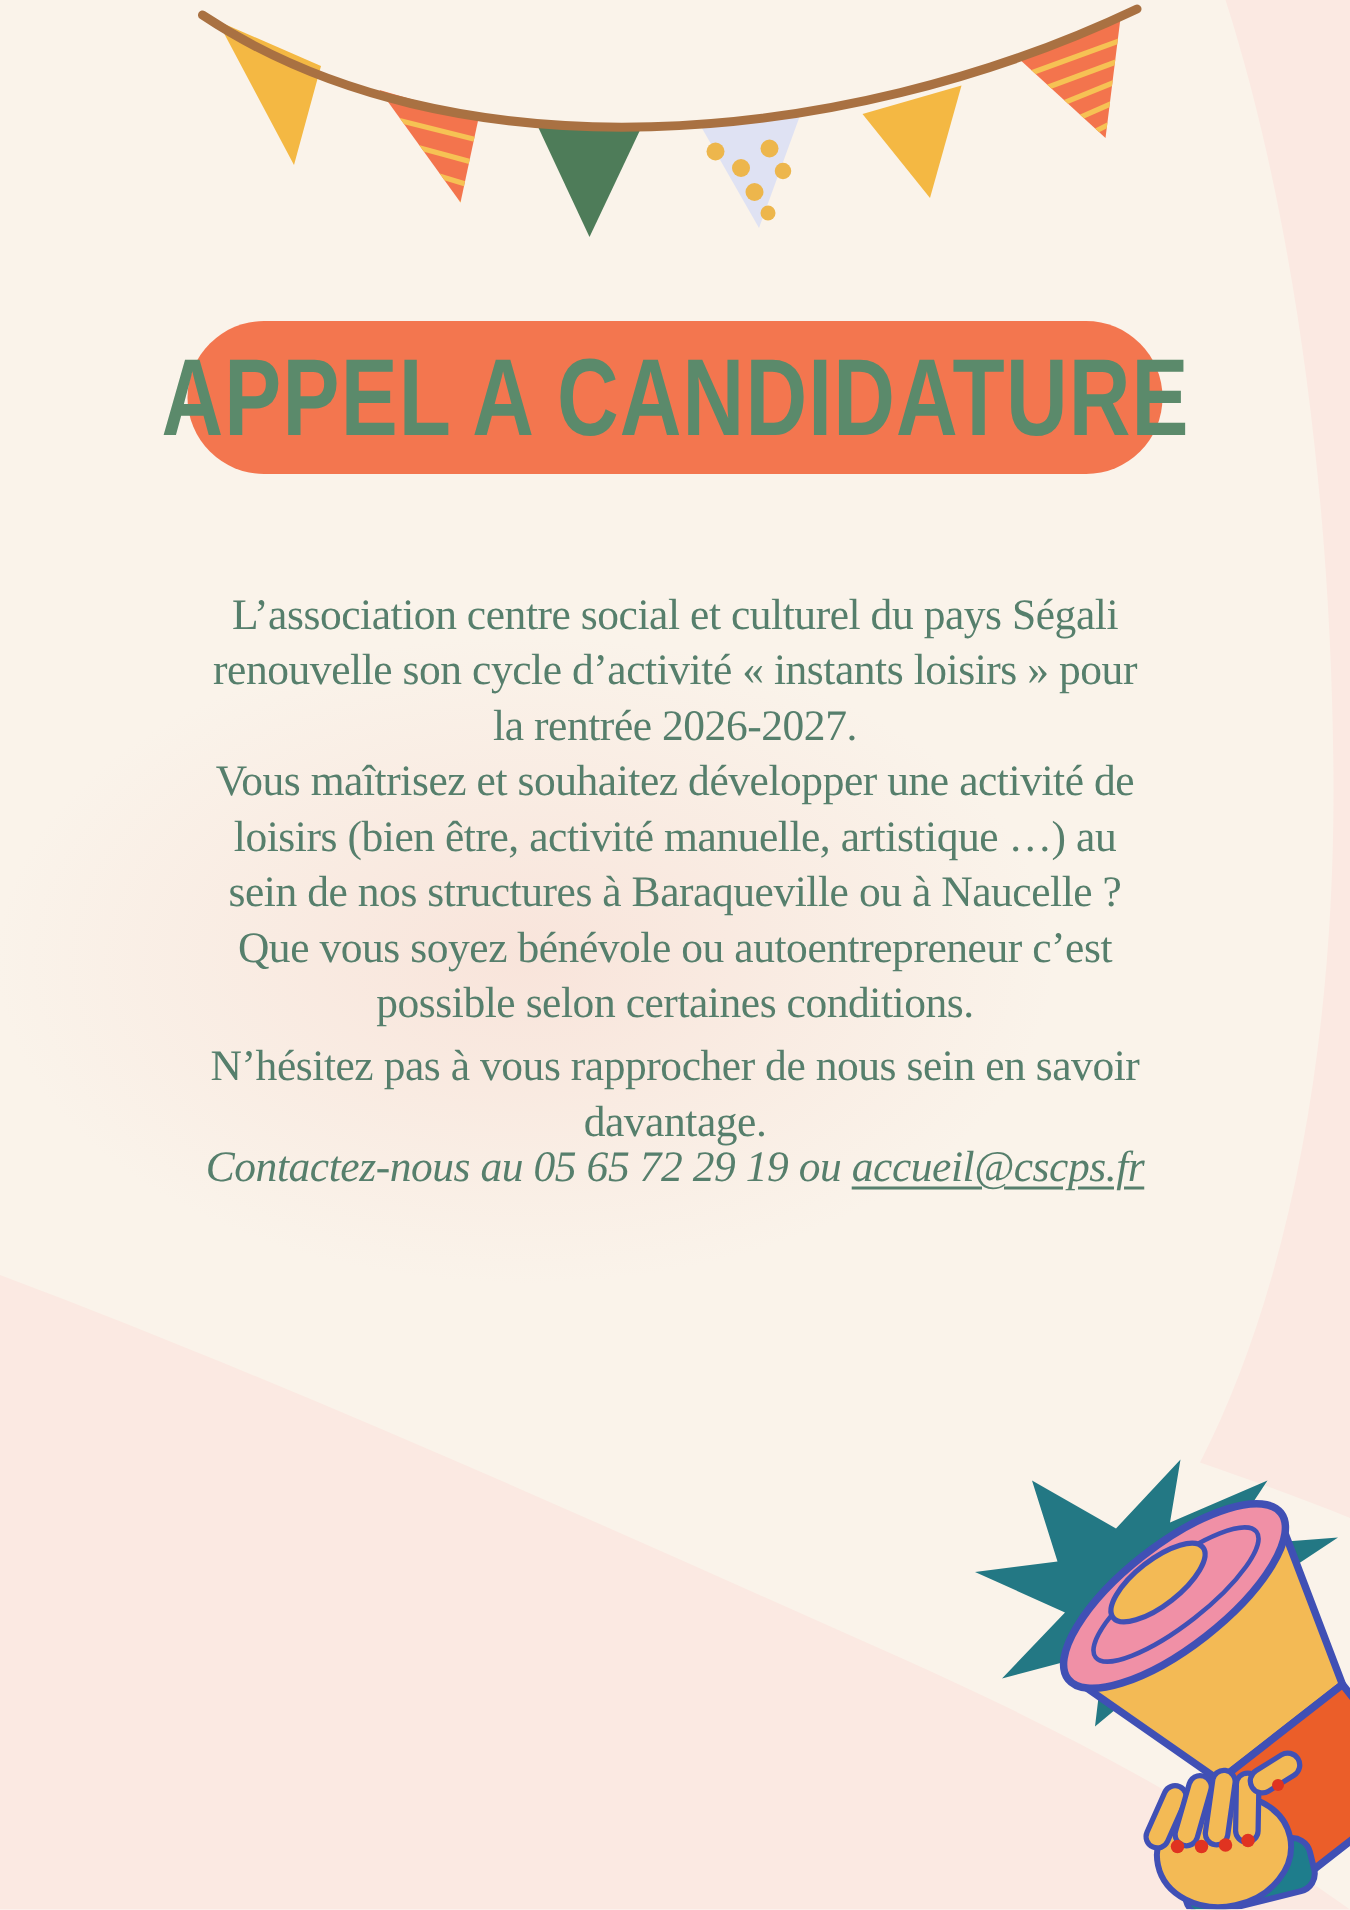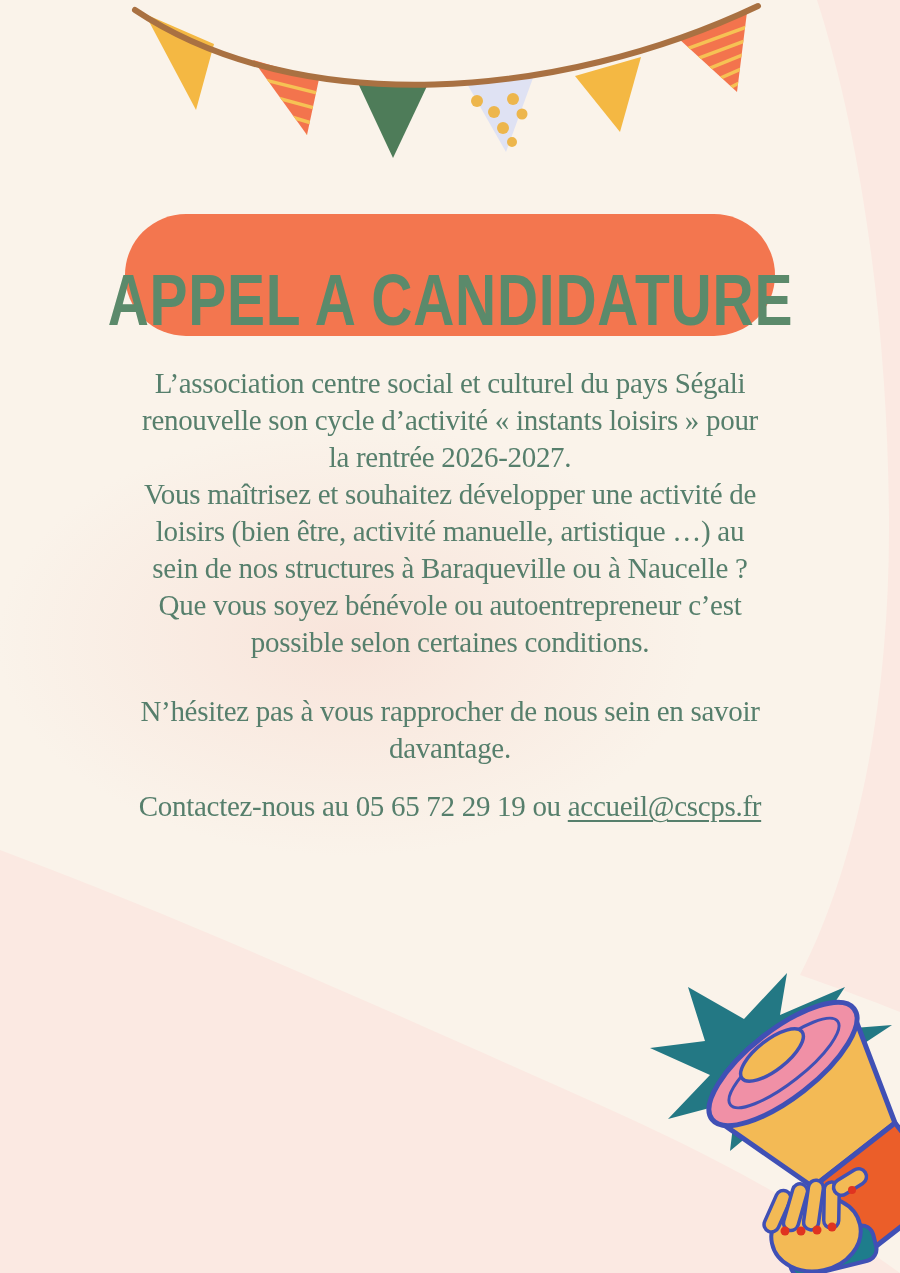"APPEL A CANDIDATURE" .banner { align-items: flex-end -> center; height: 122px -> 102px }
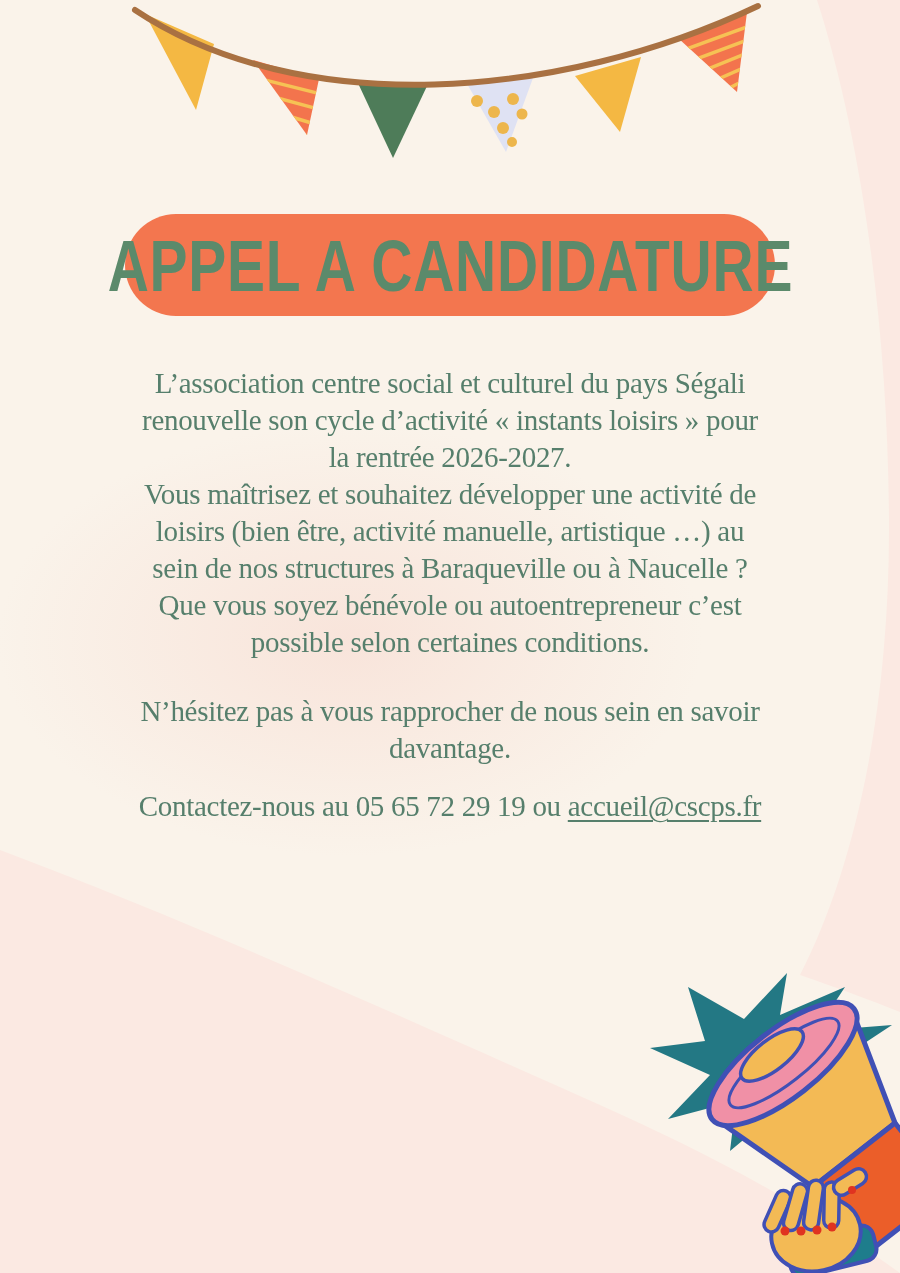"L’association centre social et culturel" .p-intro { top: 365px -> 392px }
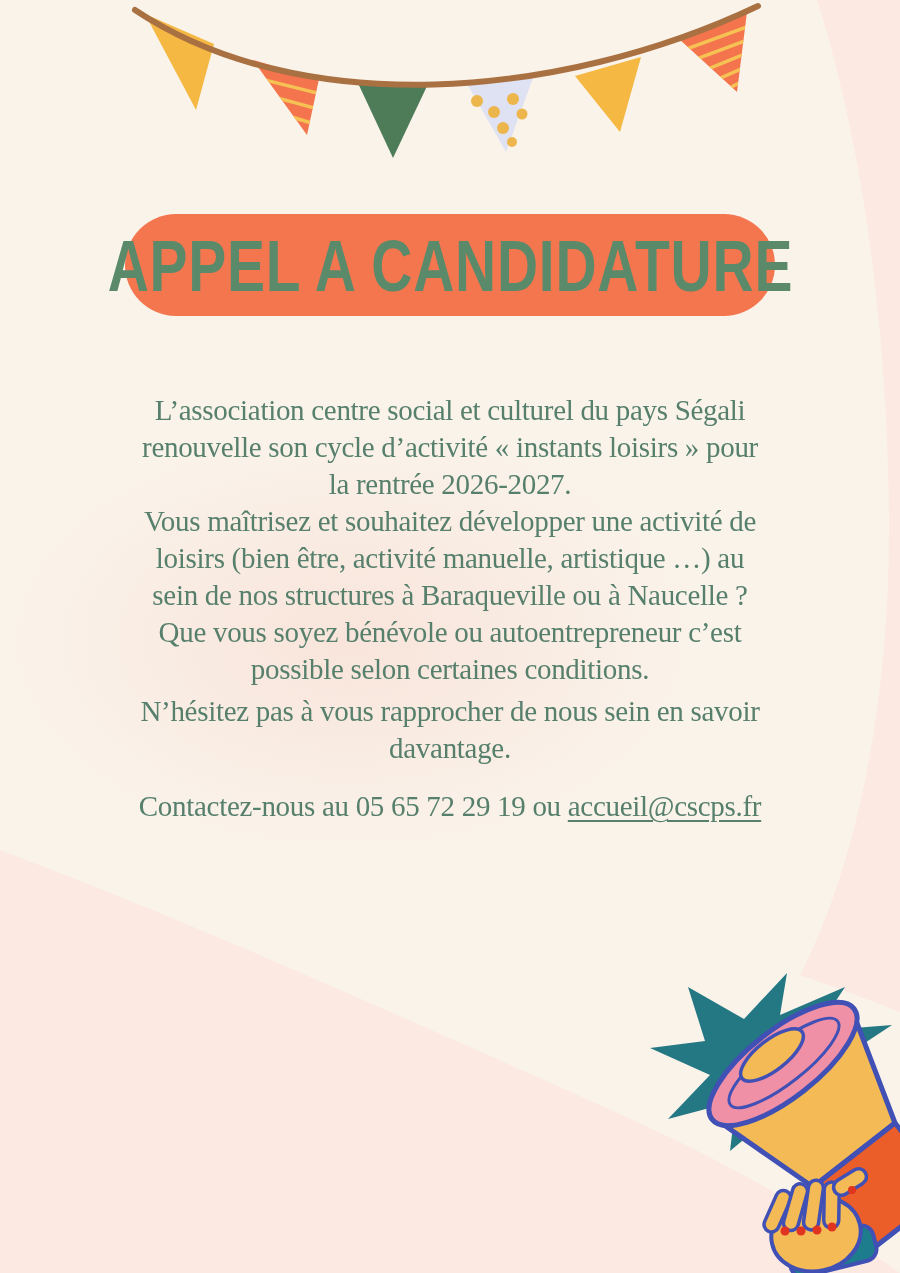"Contactez-nous au 05 65 72" .p-contact { font-style: none -> italic; top: 788px -> 760px }
